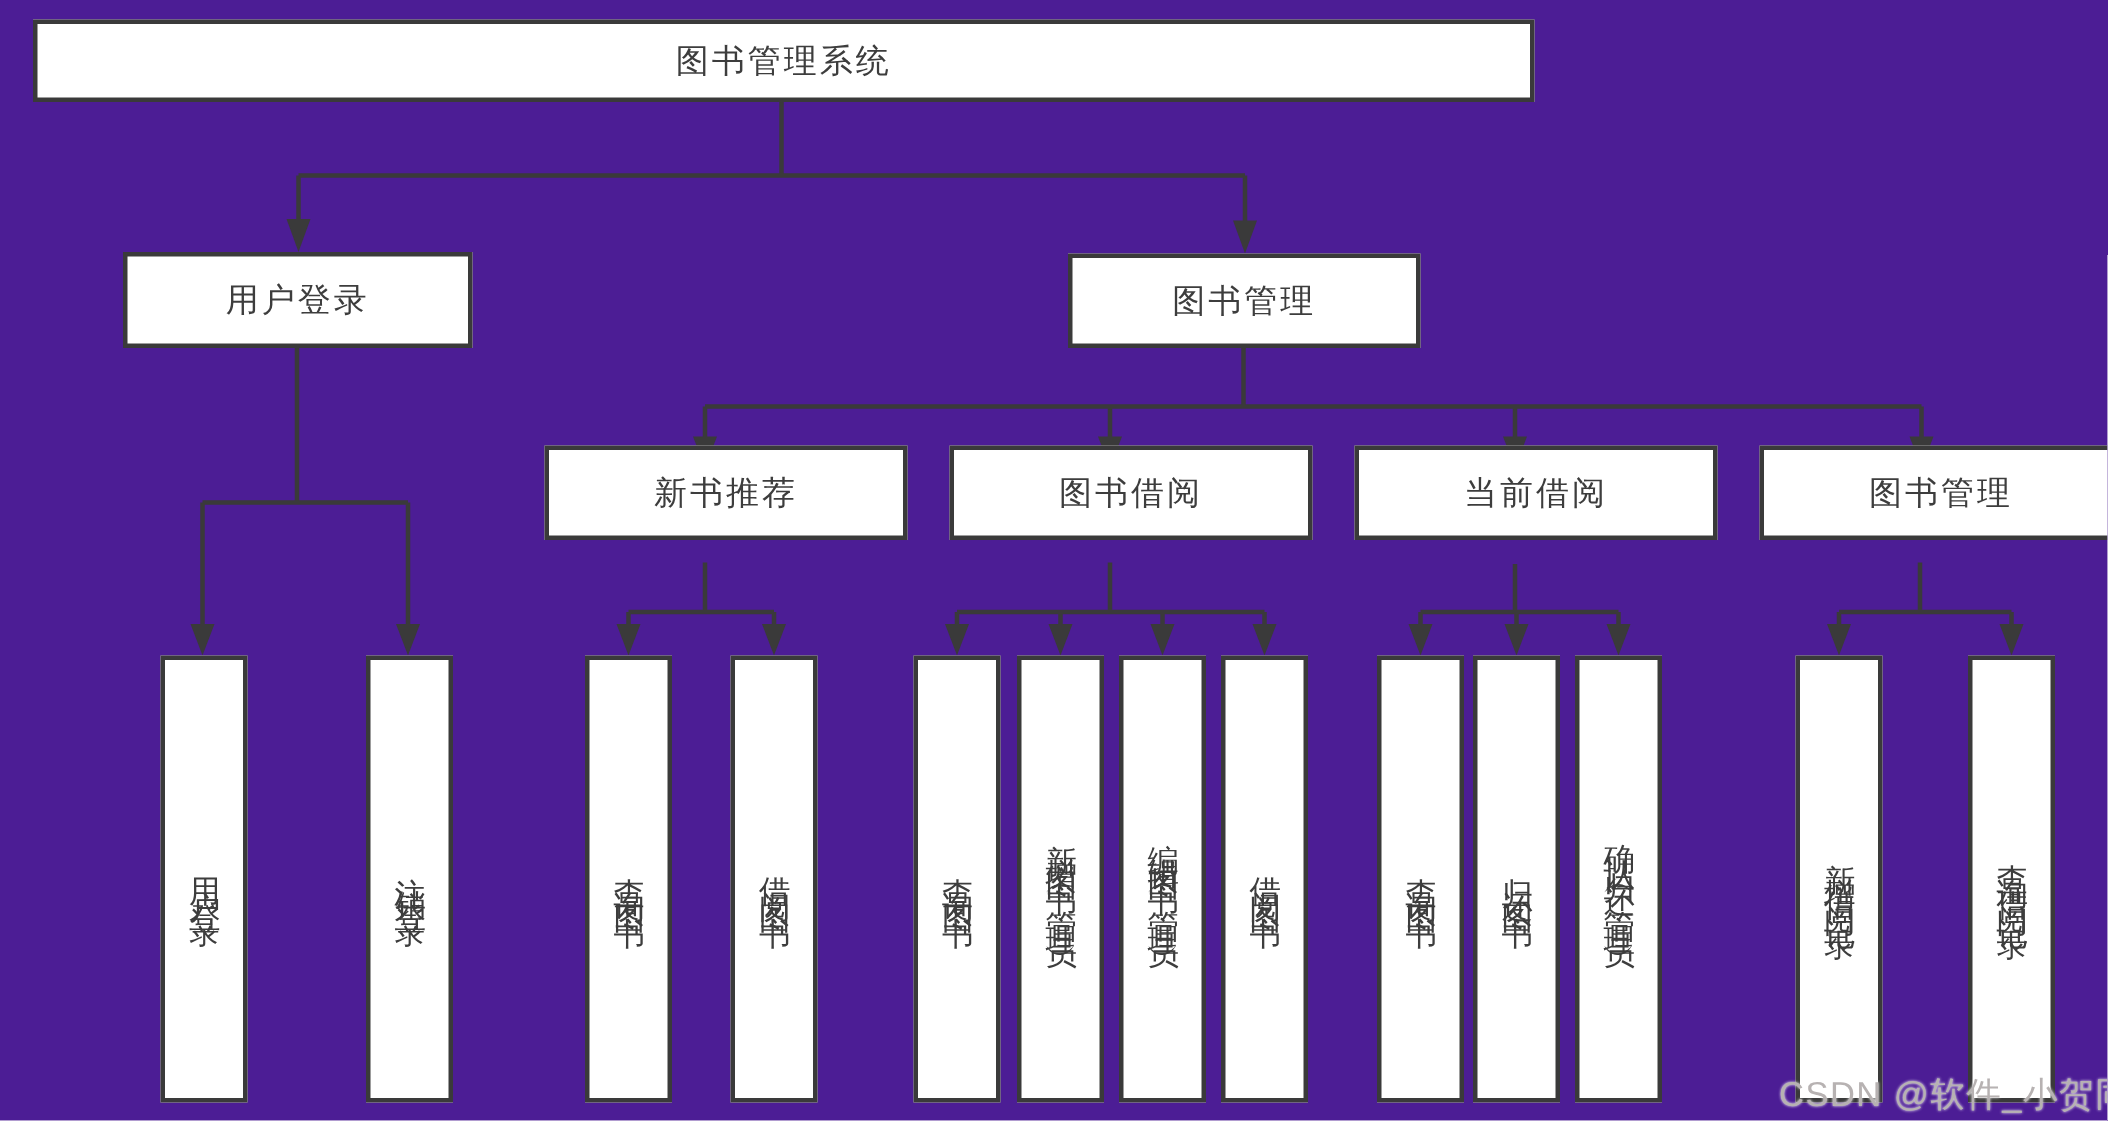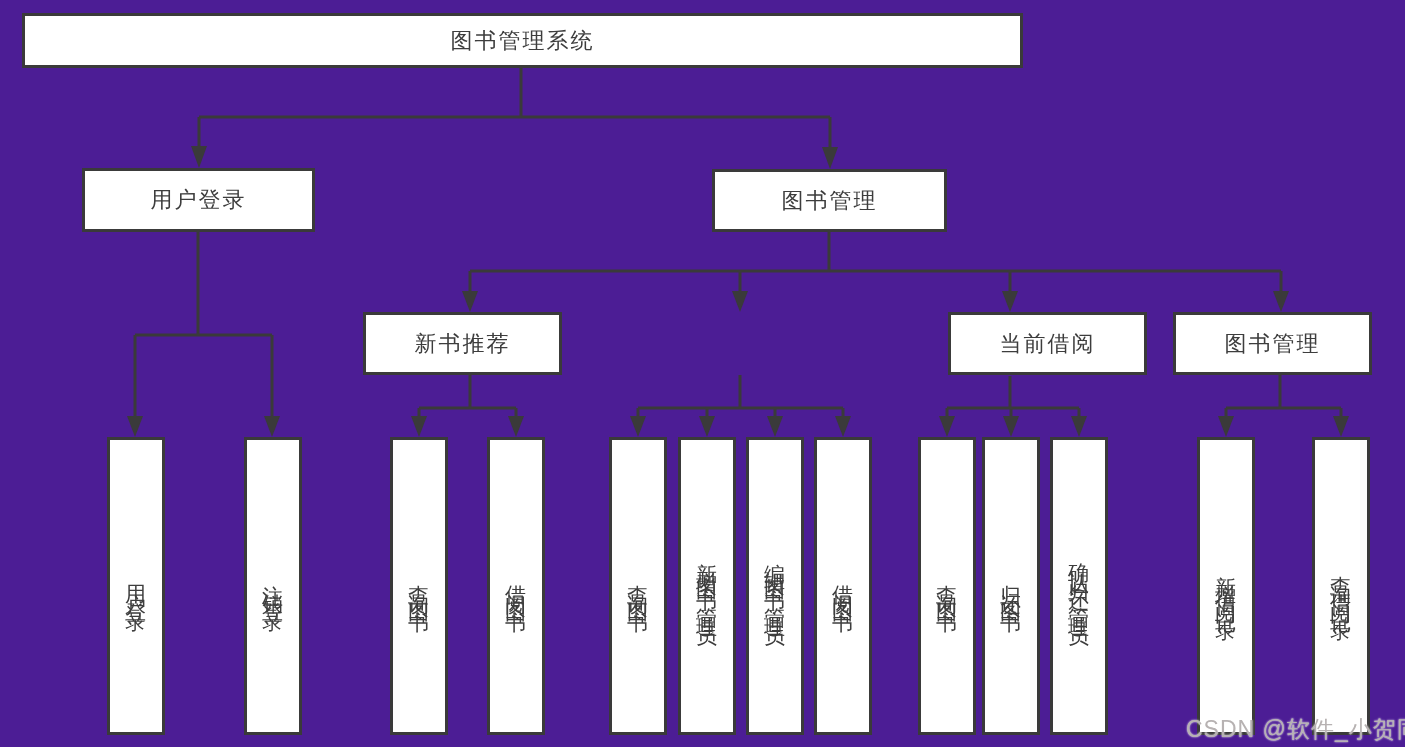"新书推荐" .l3 { top: 312px -> 297px; width: 199px -> 242px }
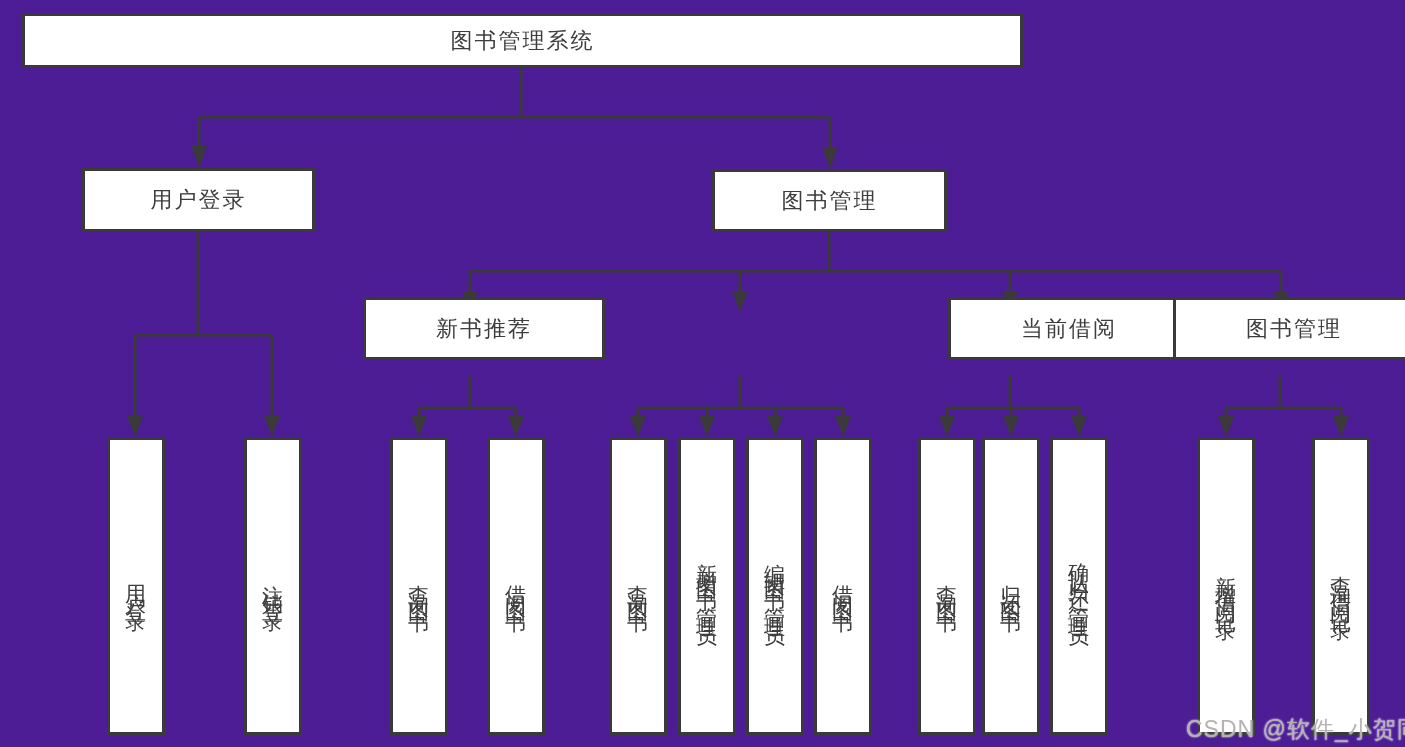"图书借阅" div.node { html: none -> <div> <span>图书借阅</span> </div> }
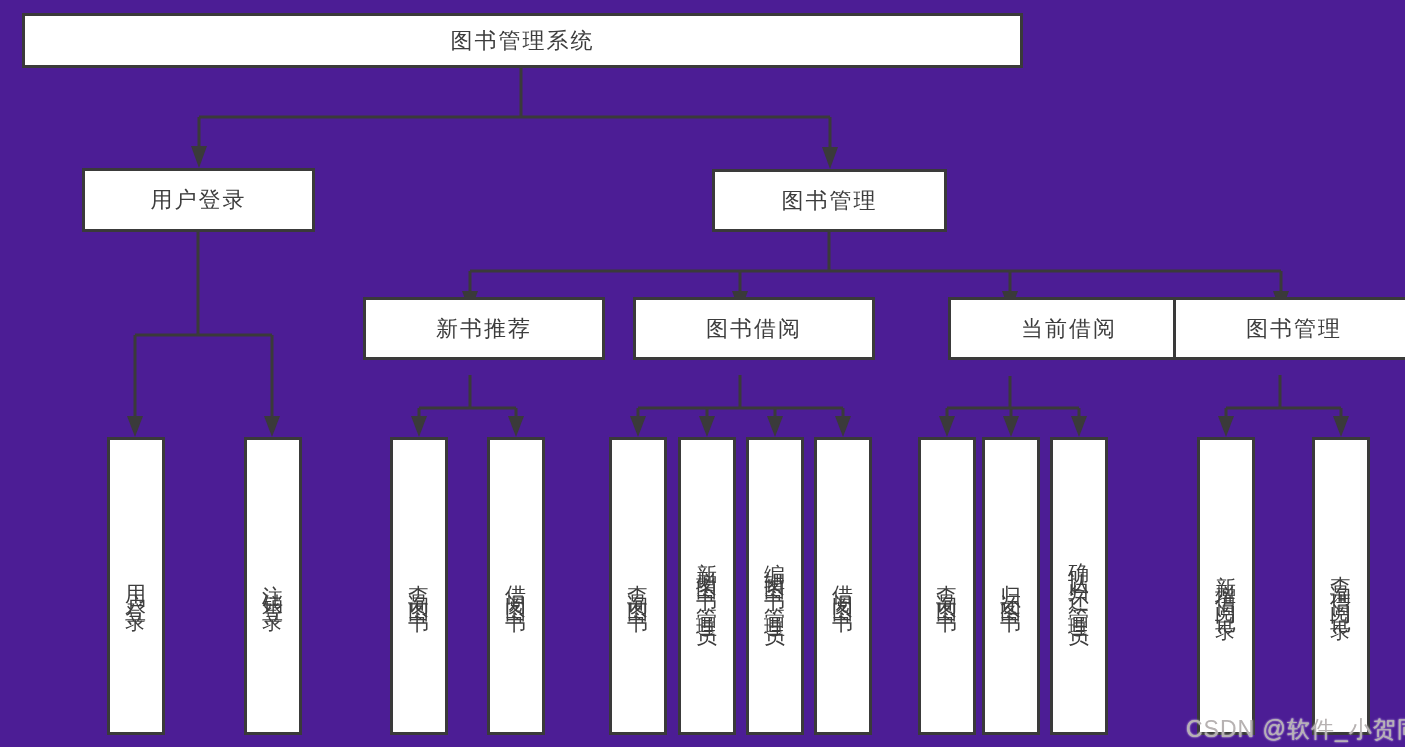"当前借阅" .n-current { margin-left: 45px -> none }
